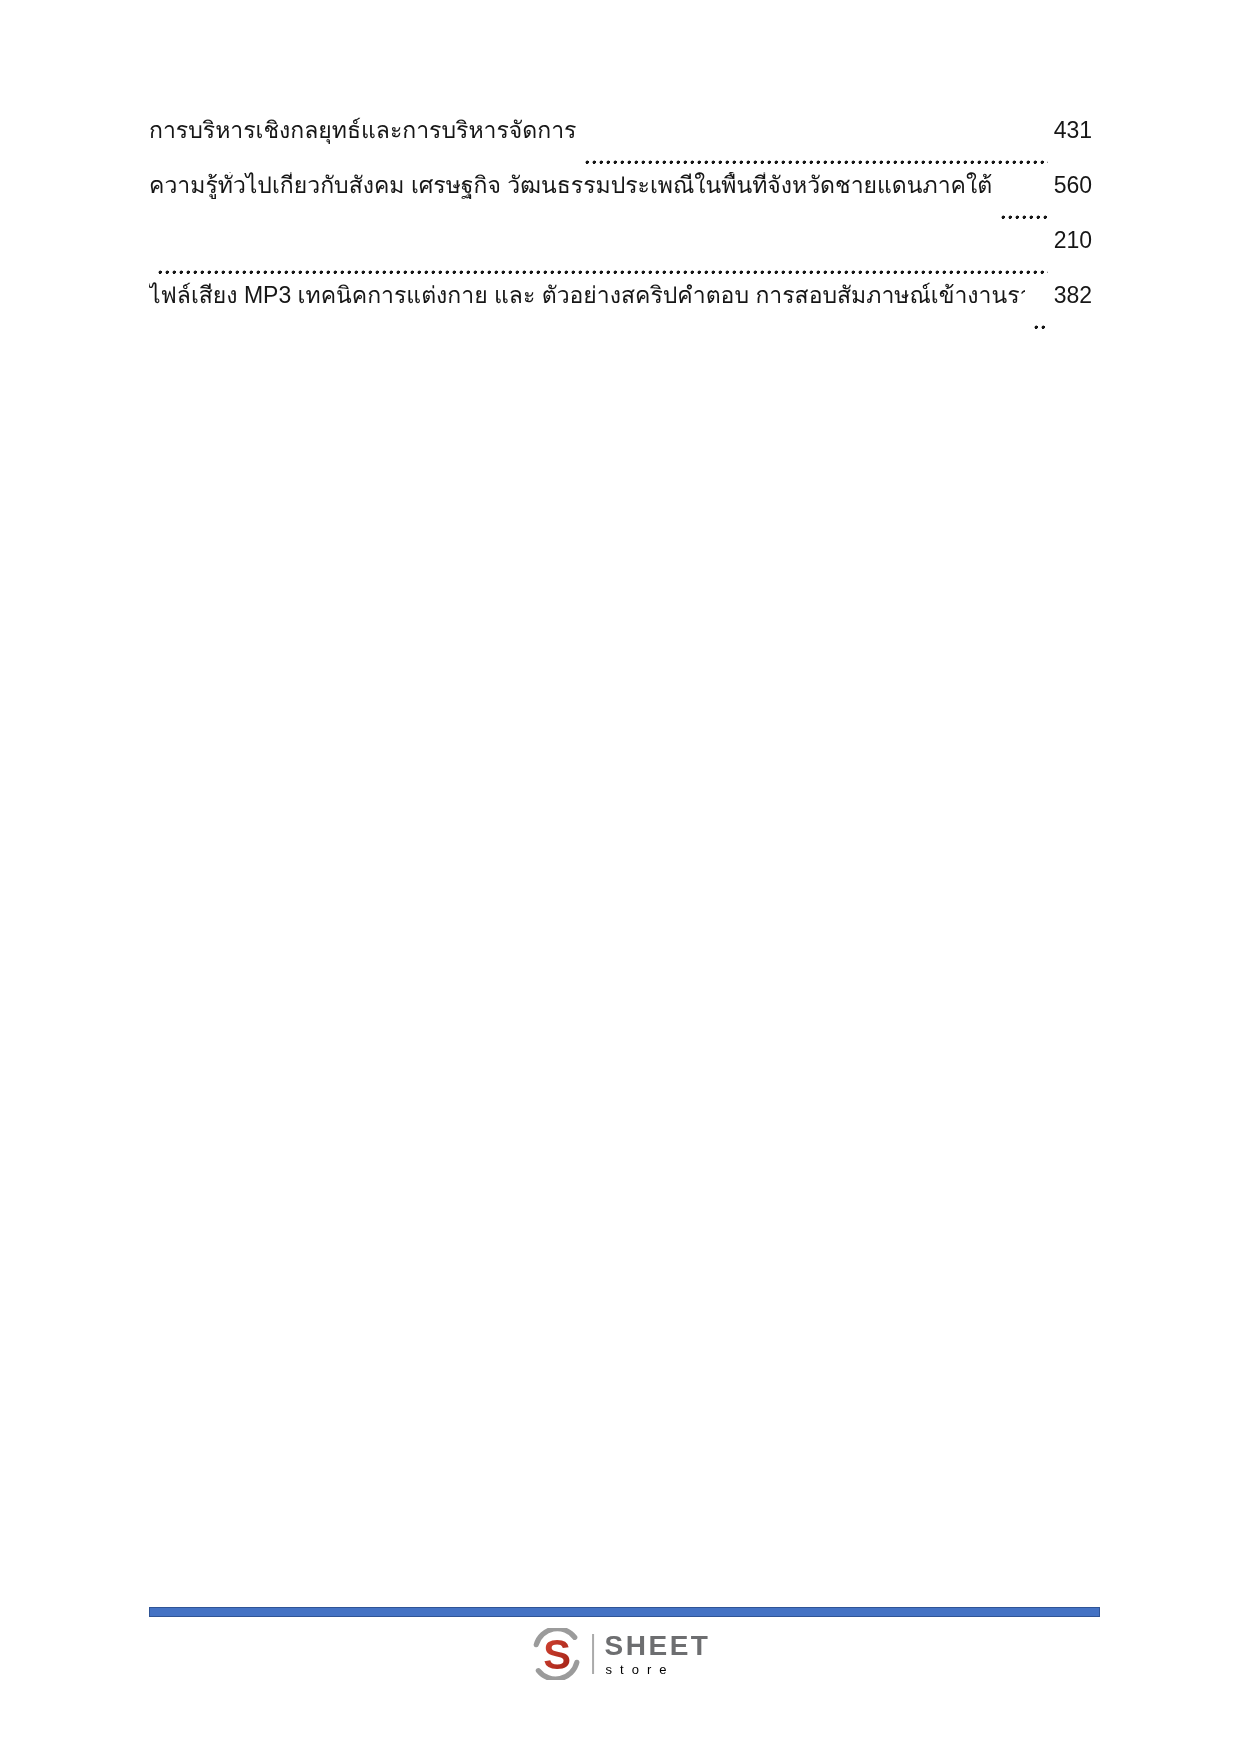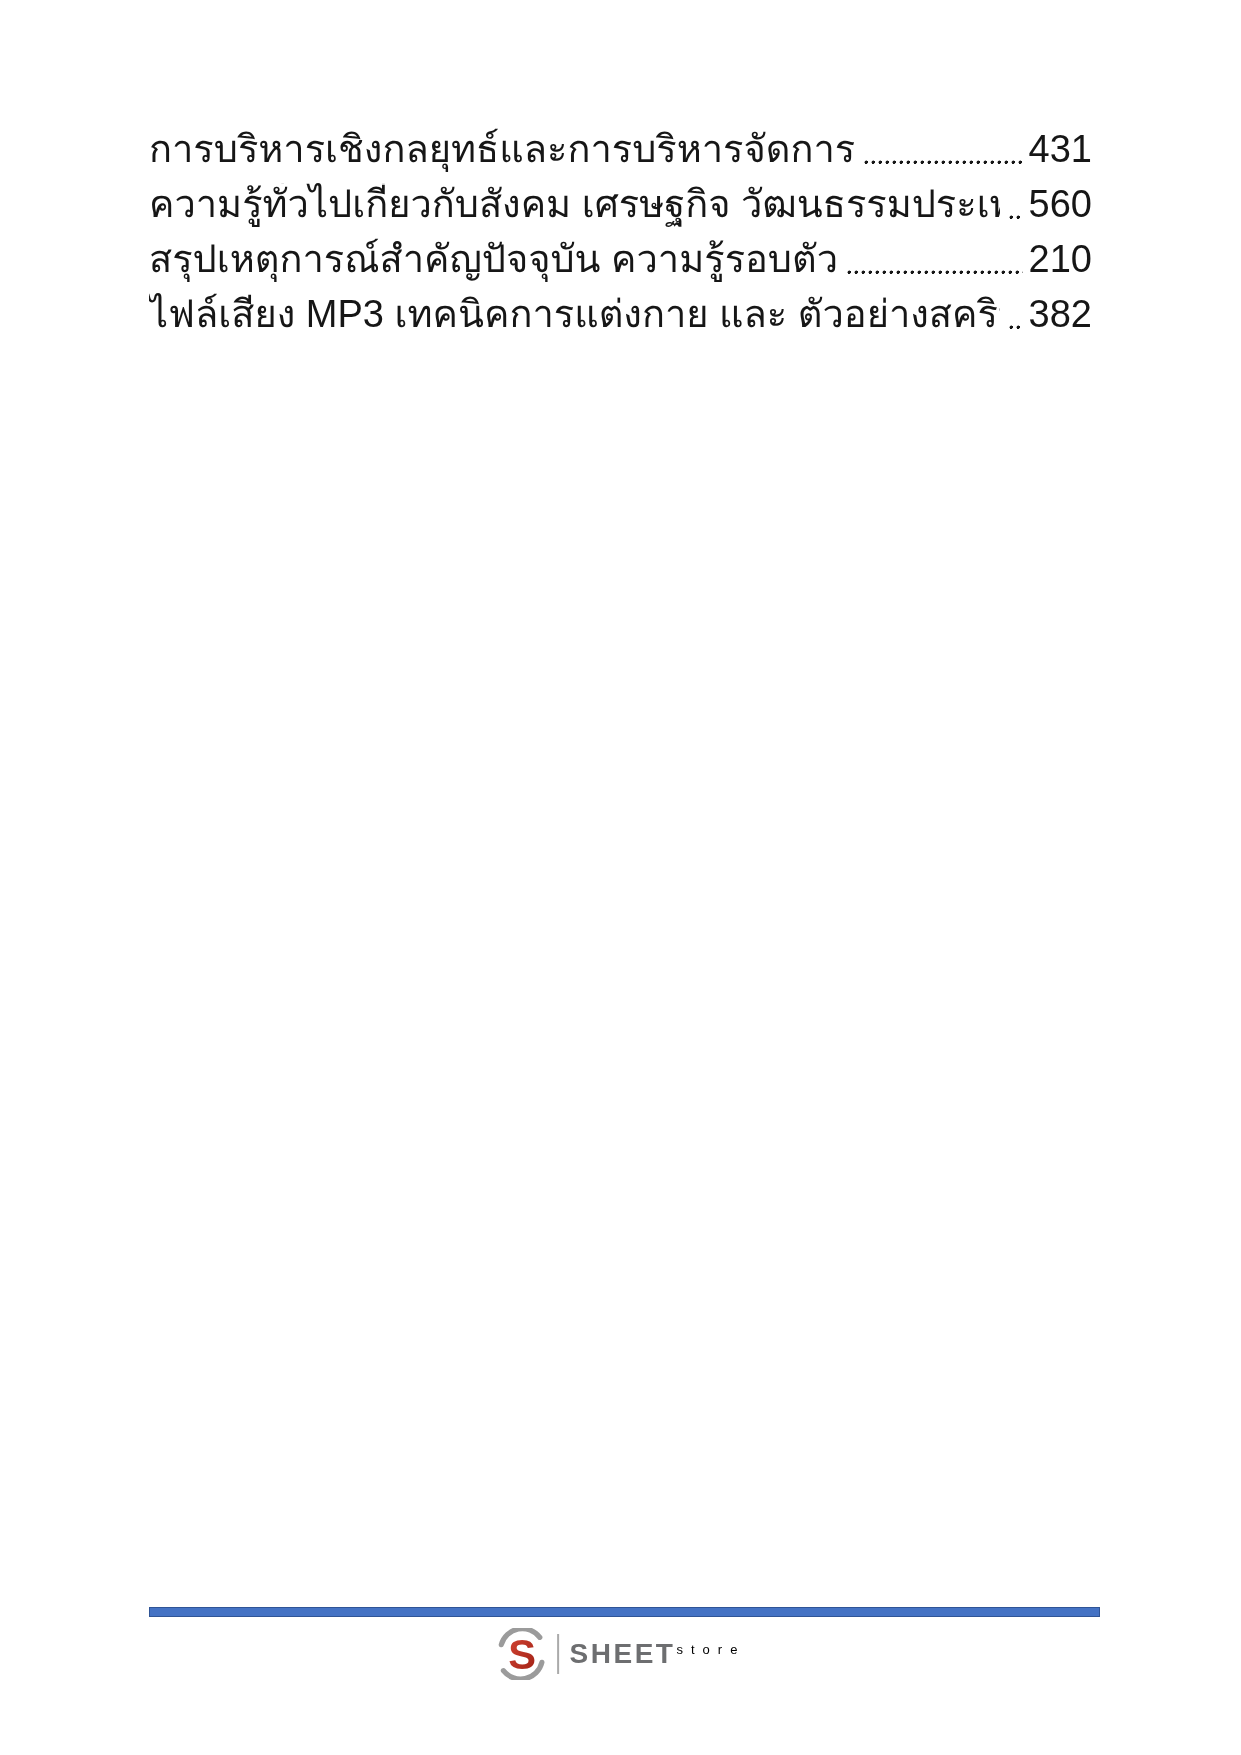"การบริหารเชิงกลยุทธ์และการบริหารจัดการ" .toc-row { align-items: flex-end -> none; font-size: 38px -> 23px }
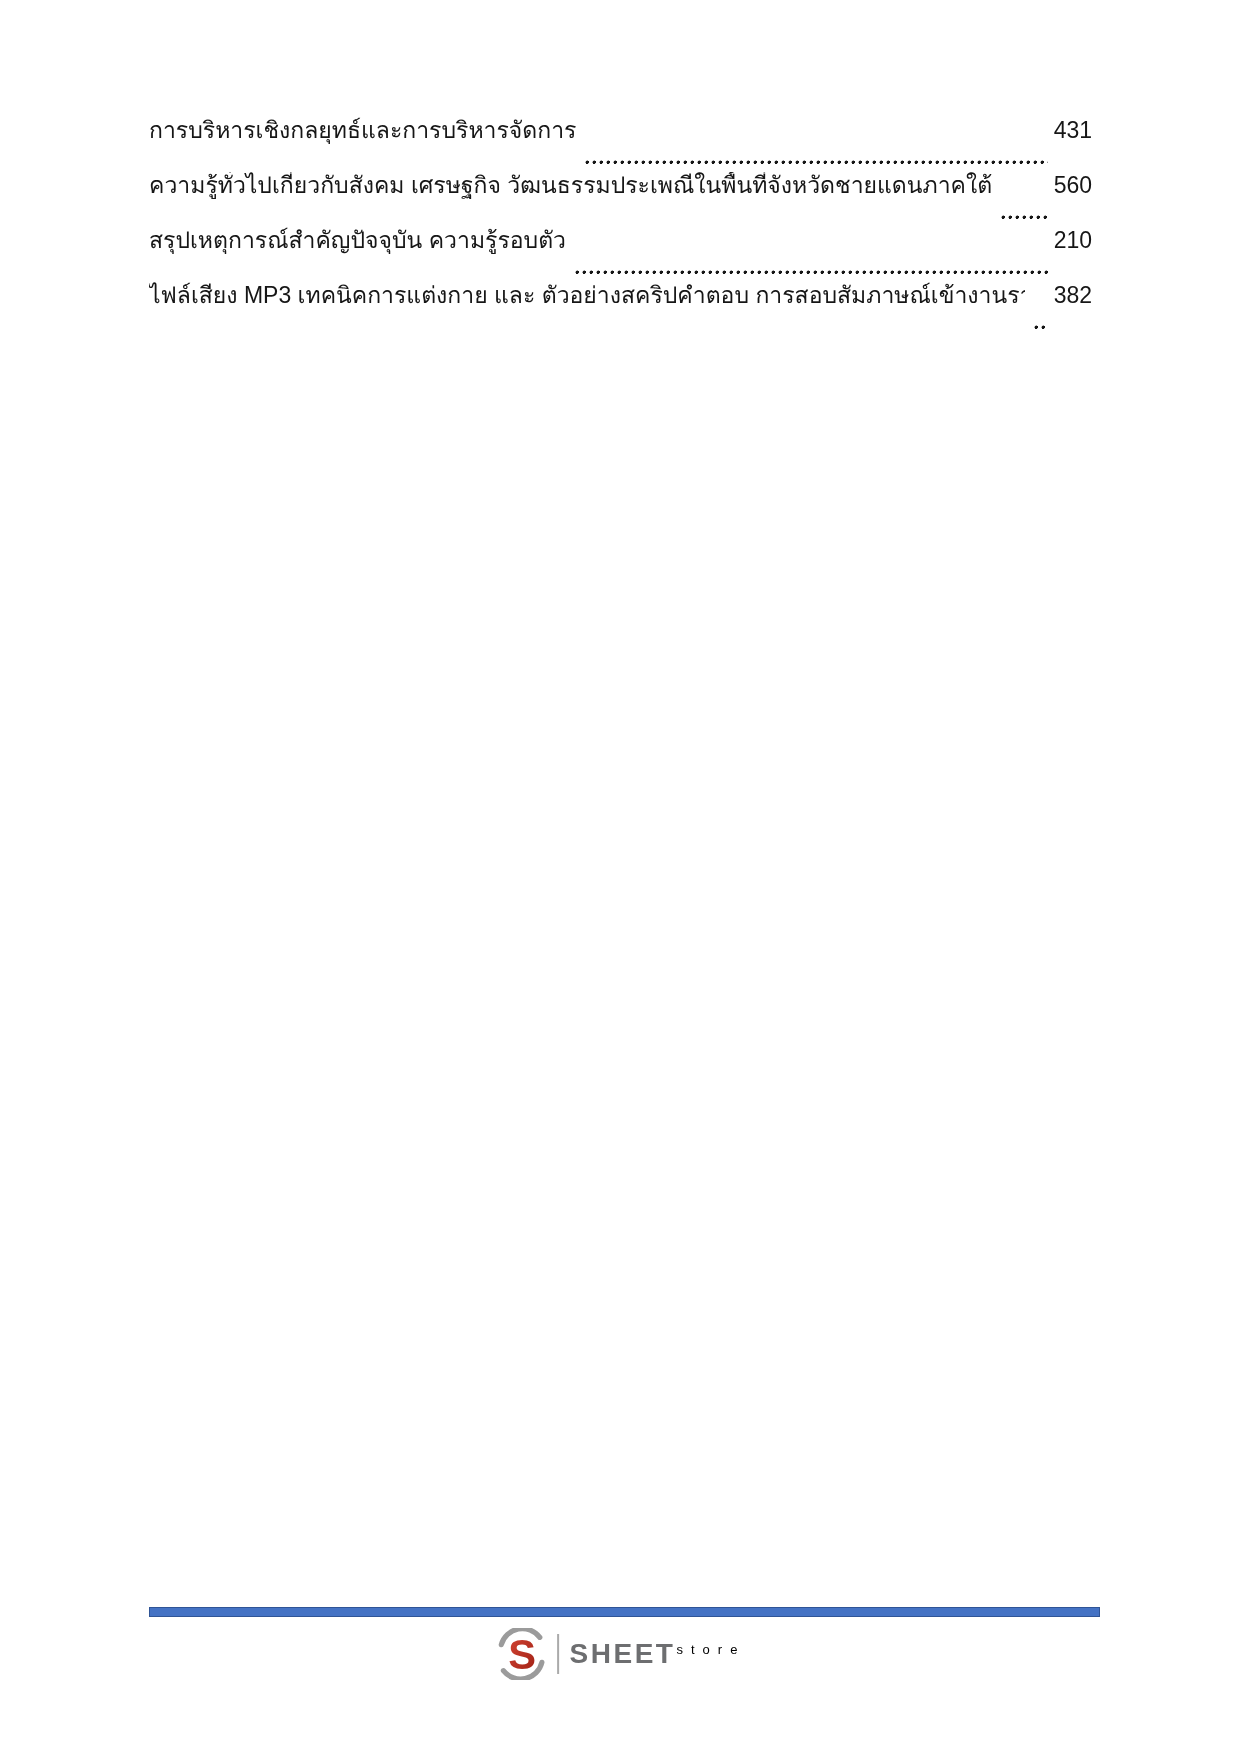"สรุปเหตุการณ์สำคัญปัจจุบัน ความรู้รอบตัว" span.toc-title { html: <span>สรุปเหตุการณ์สำคัญปัจจุบัน ความรู้รอบตัว</span> -> none }
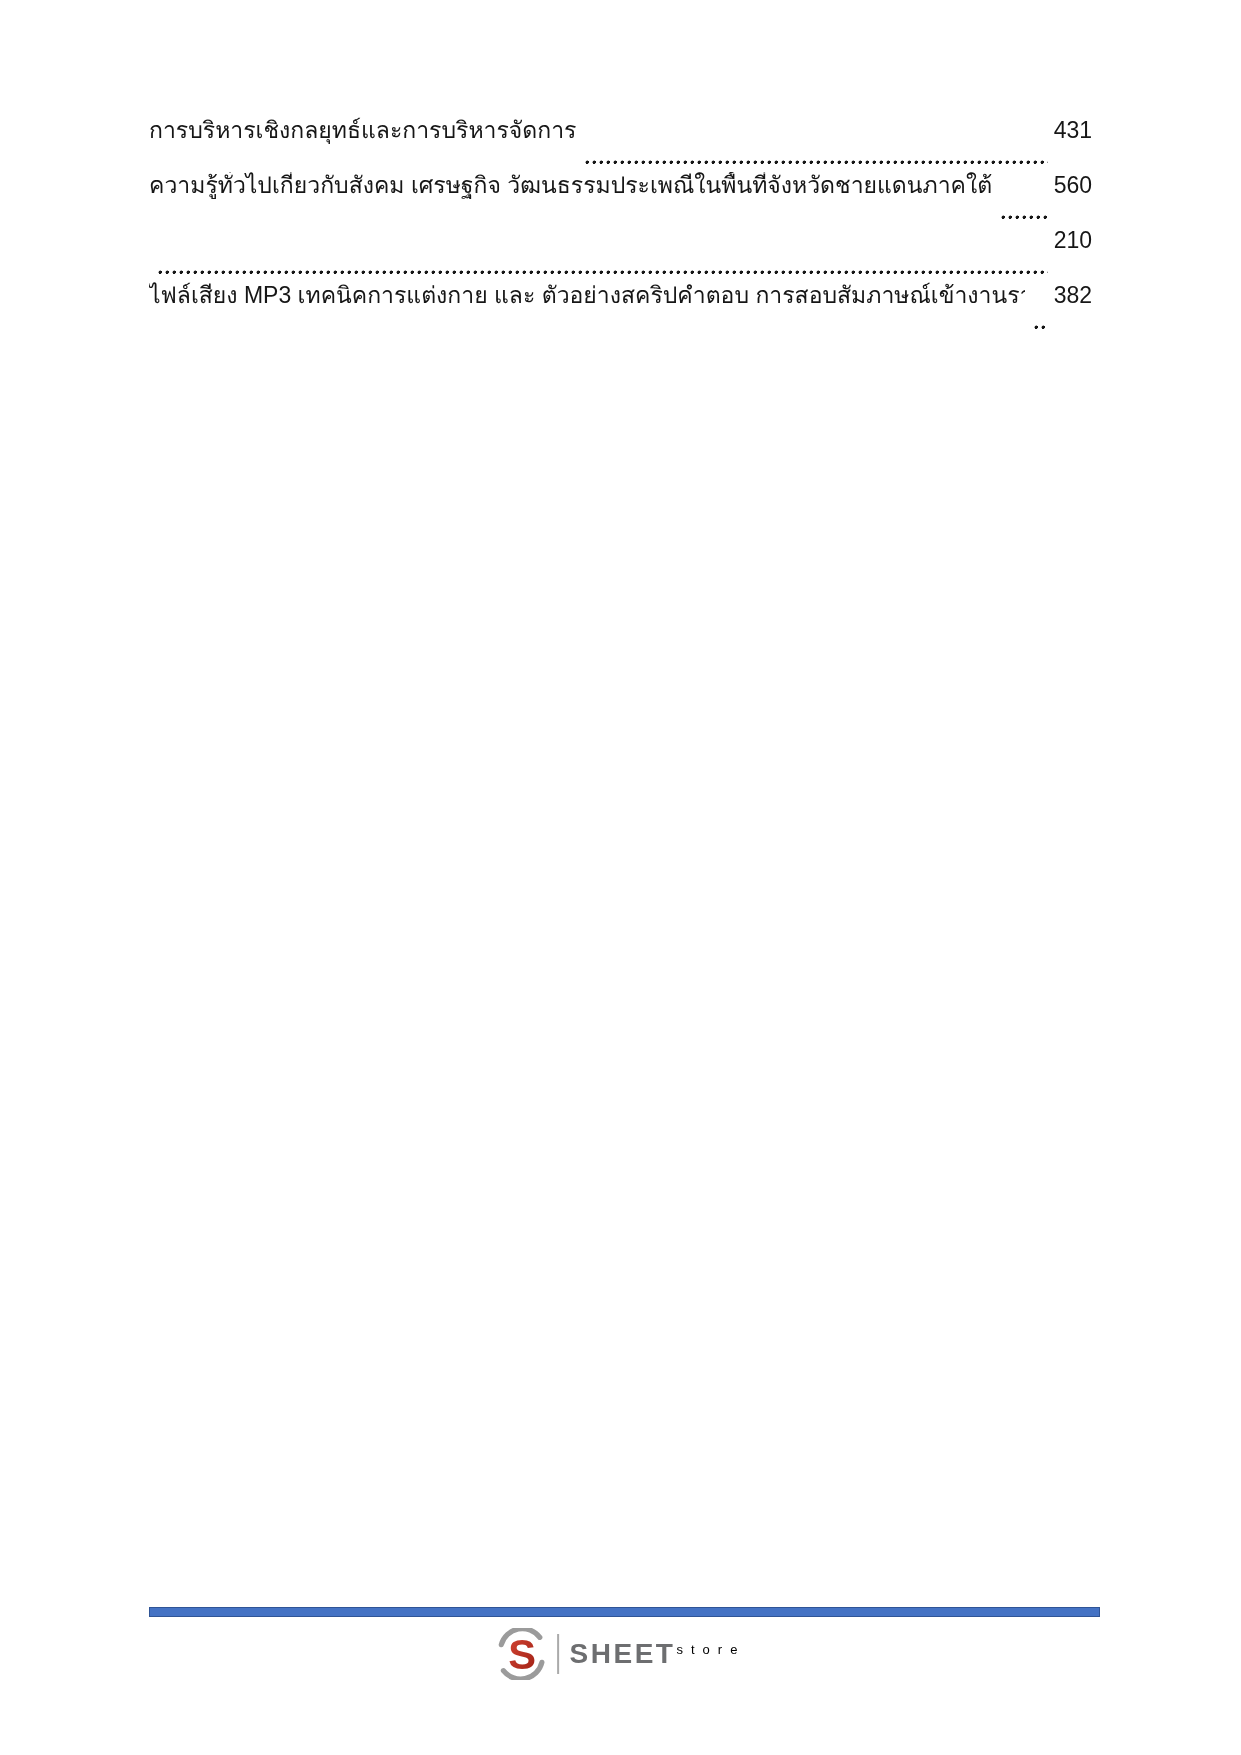"SHEET" .logo-text { flex-direction: none -> column }
